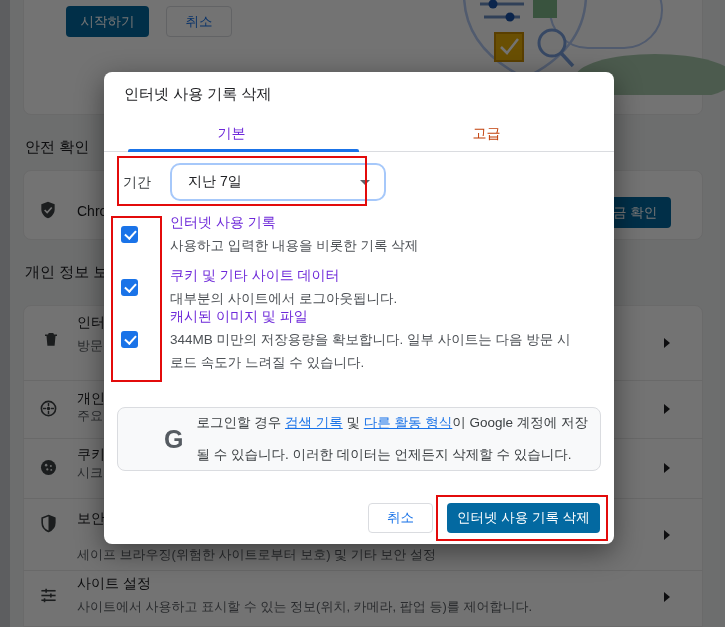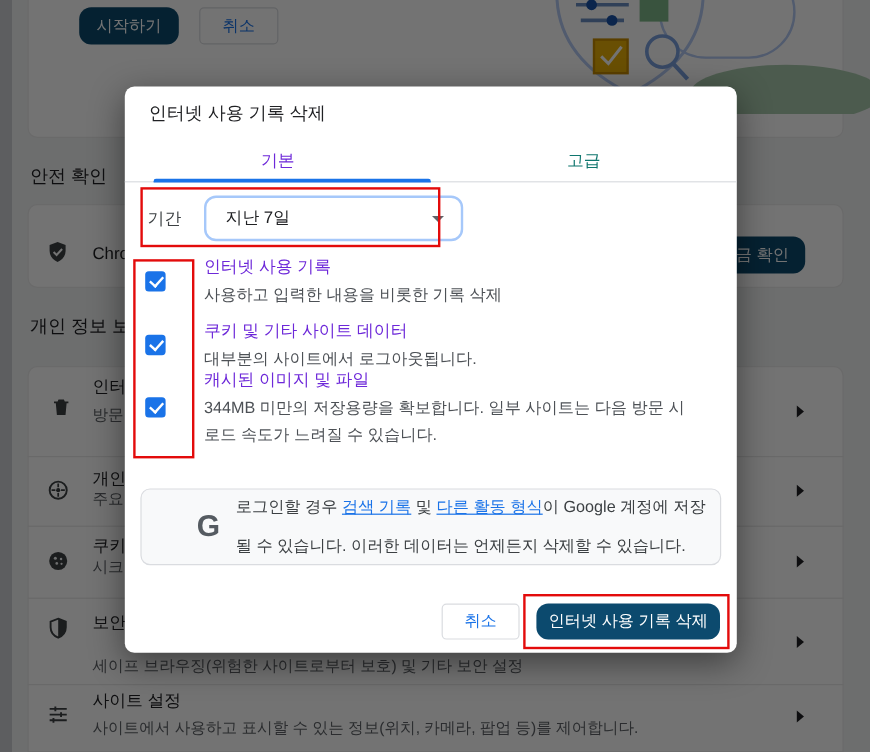"시작하기" .btn-blue { background: #0c4a6e -> #0369a1; border-radius: 10px -> none }
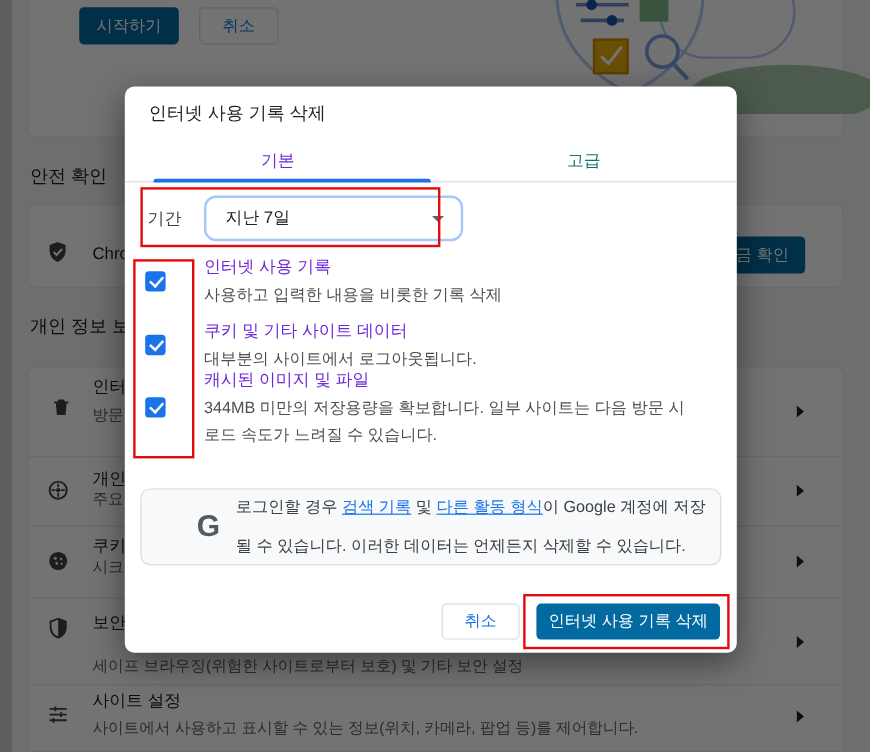"고급" .tab.inactive { color: #0f766e -> #c2410c }
